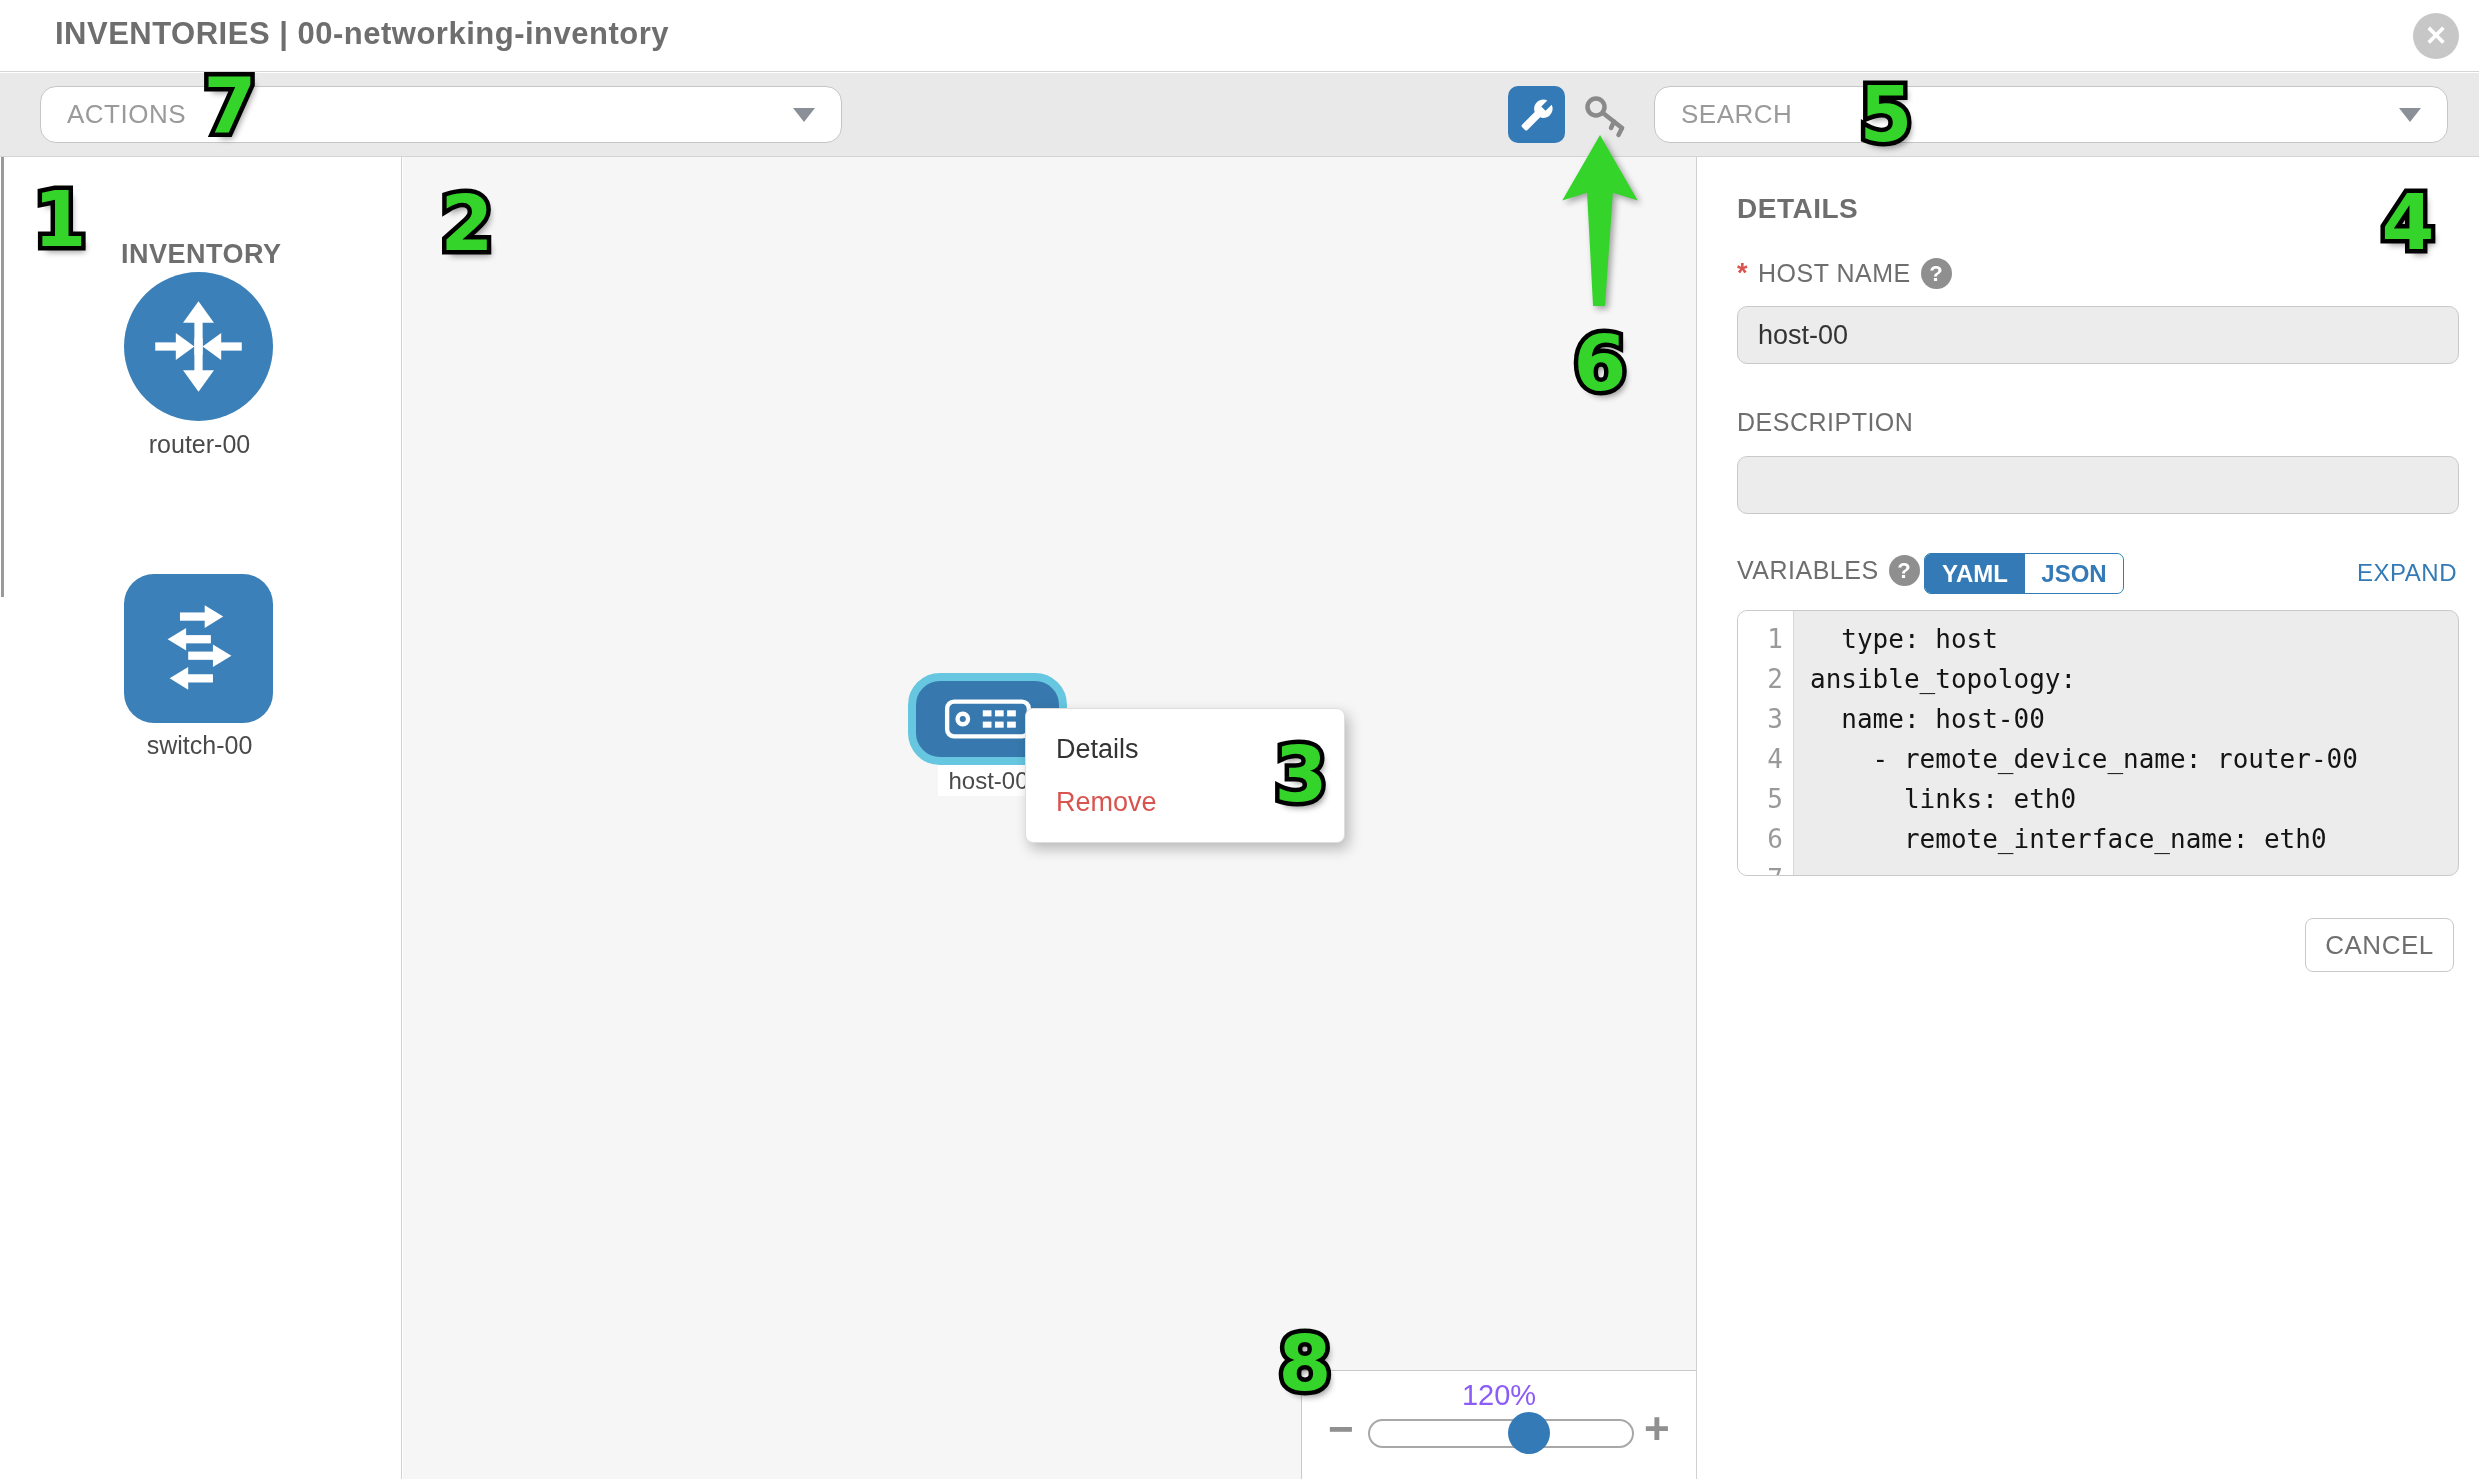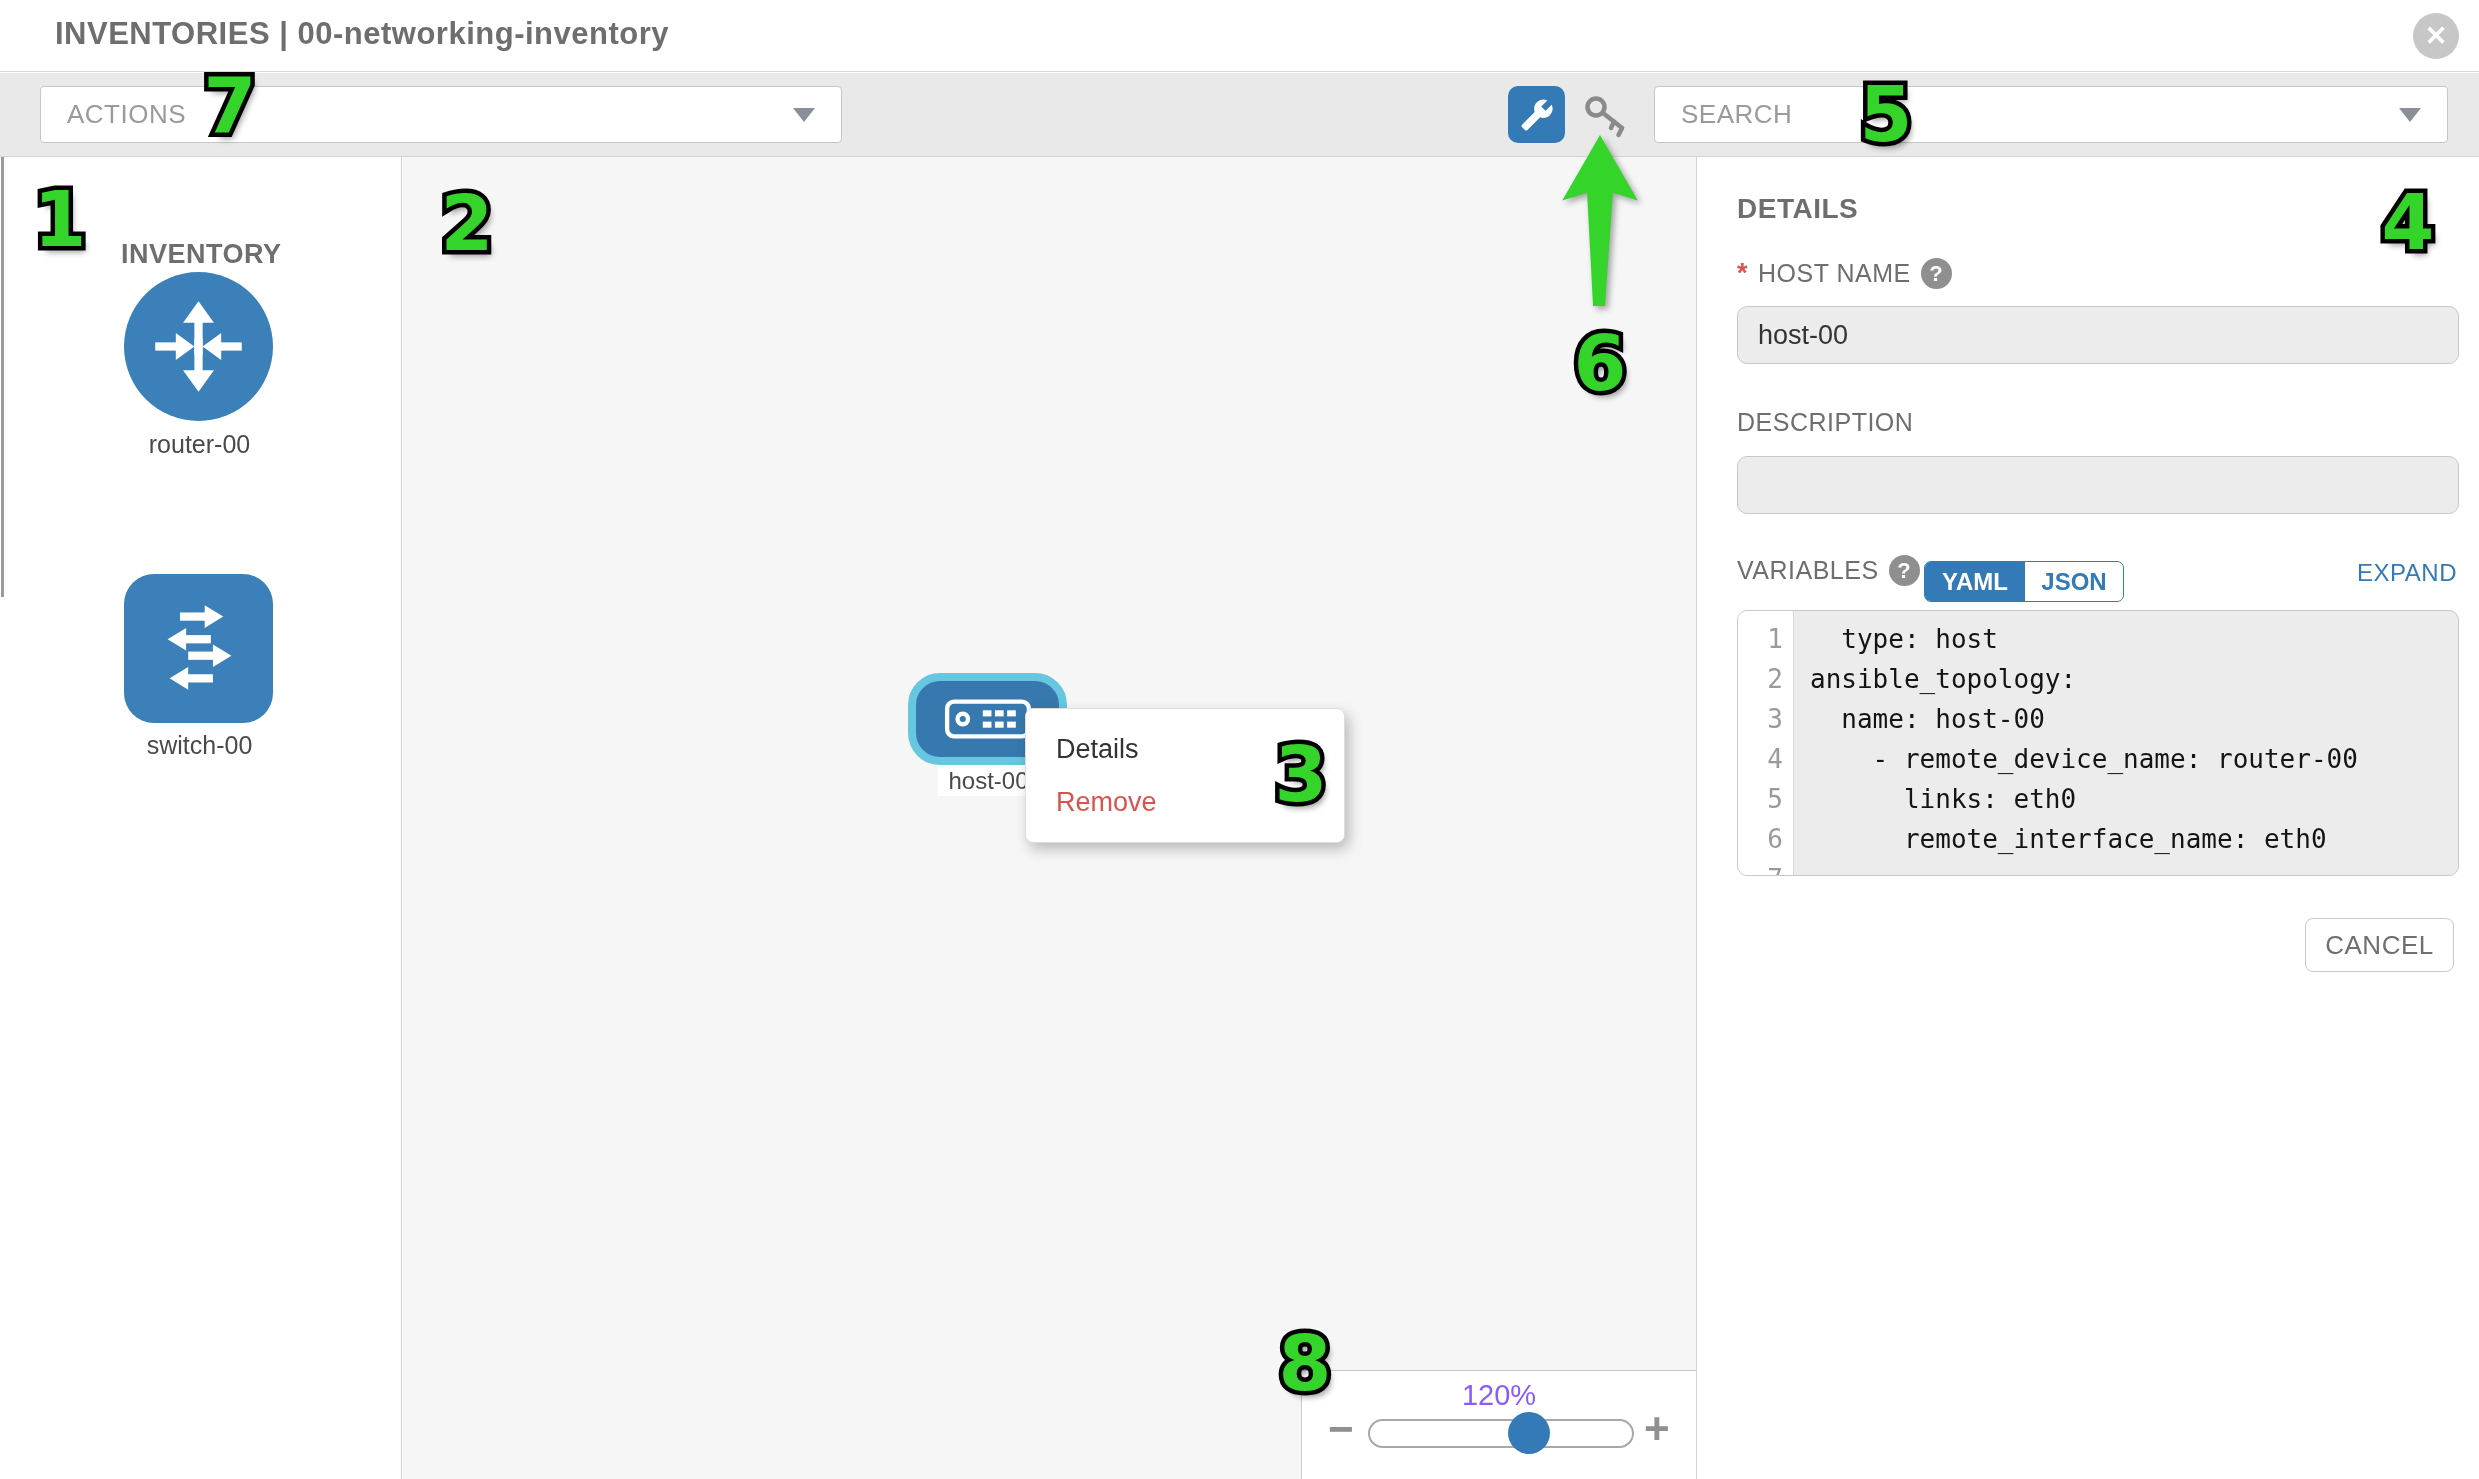"ACTIONS" .select-box { border-radius: 4px -> 16px }
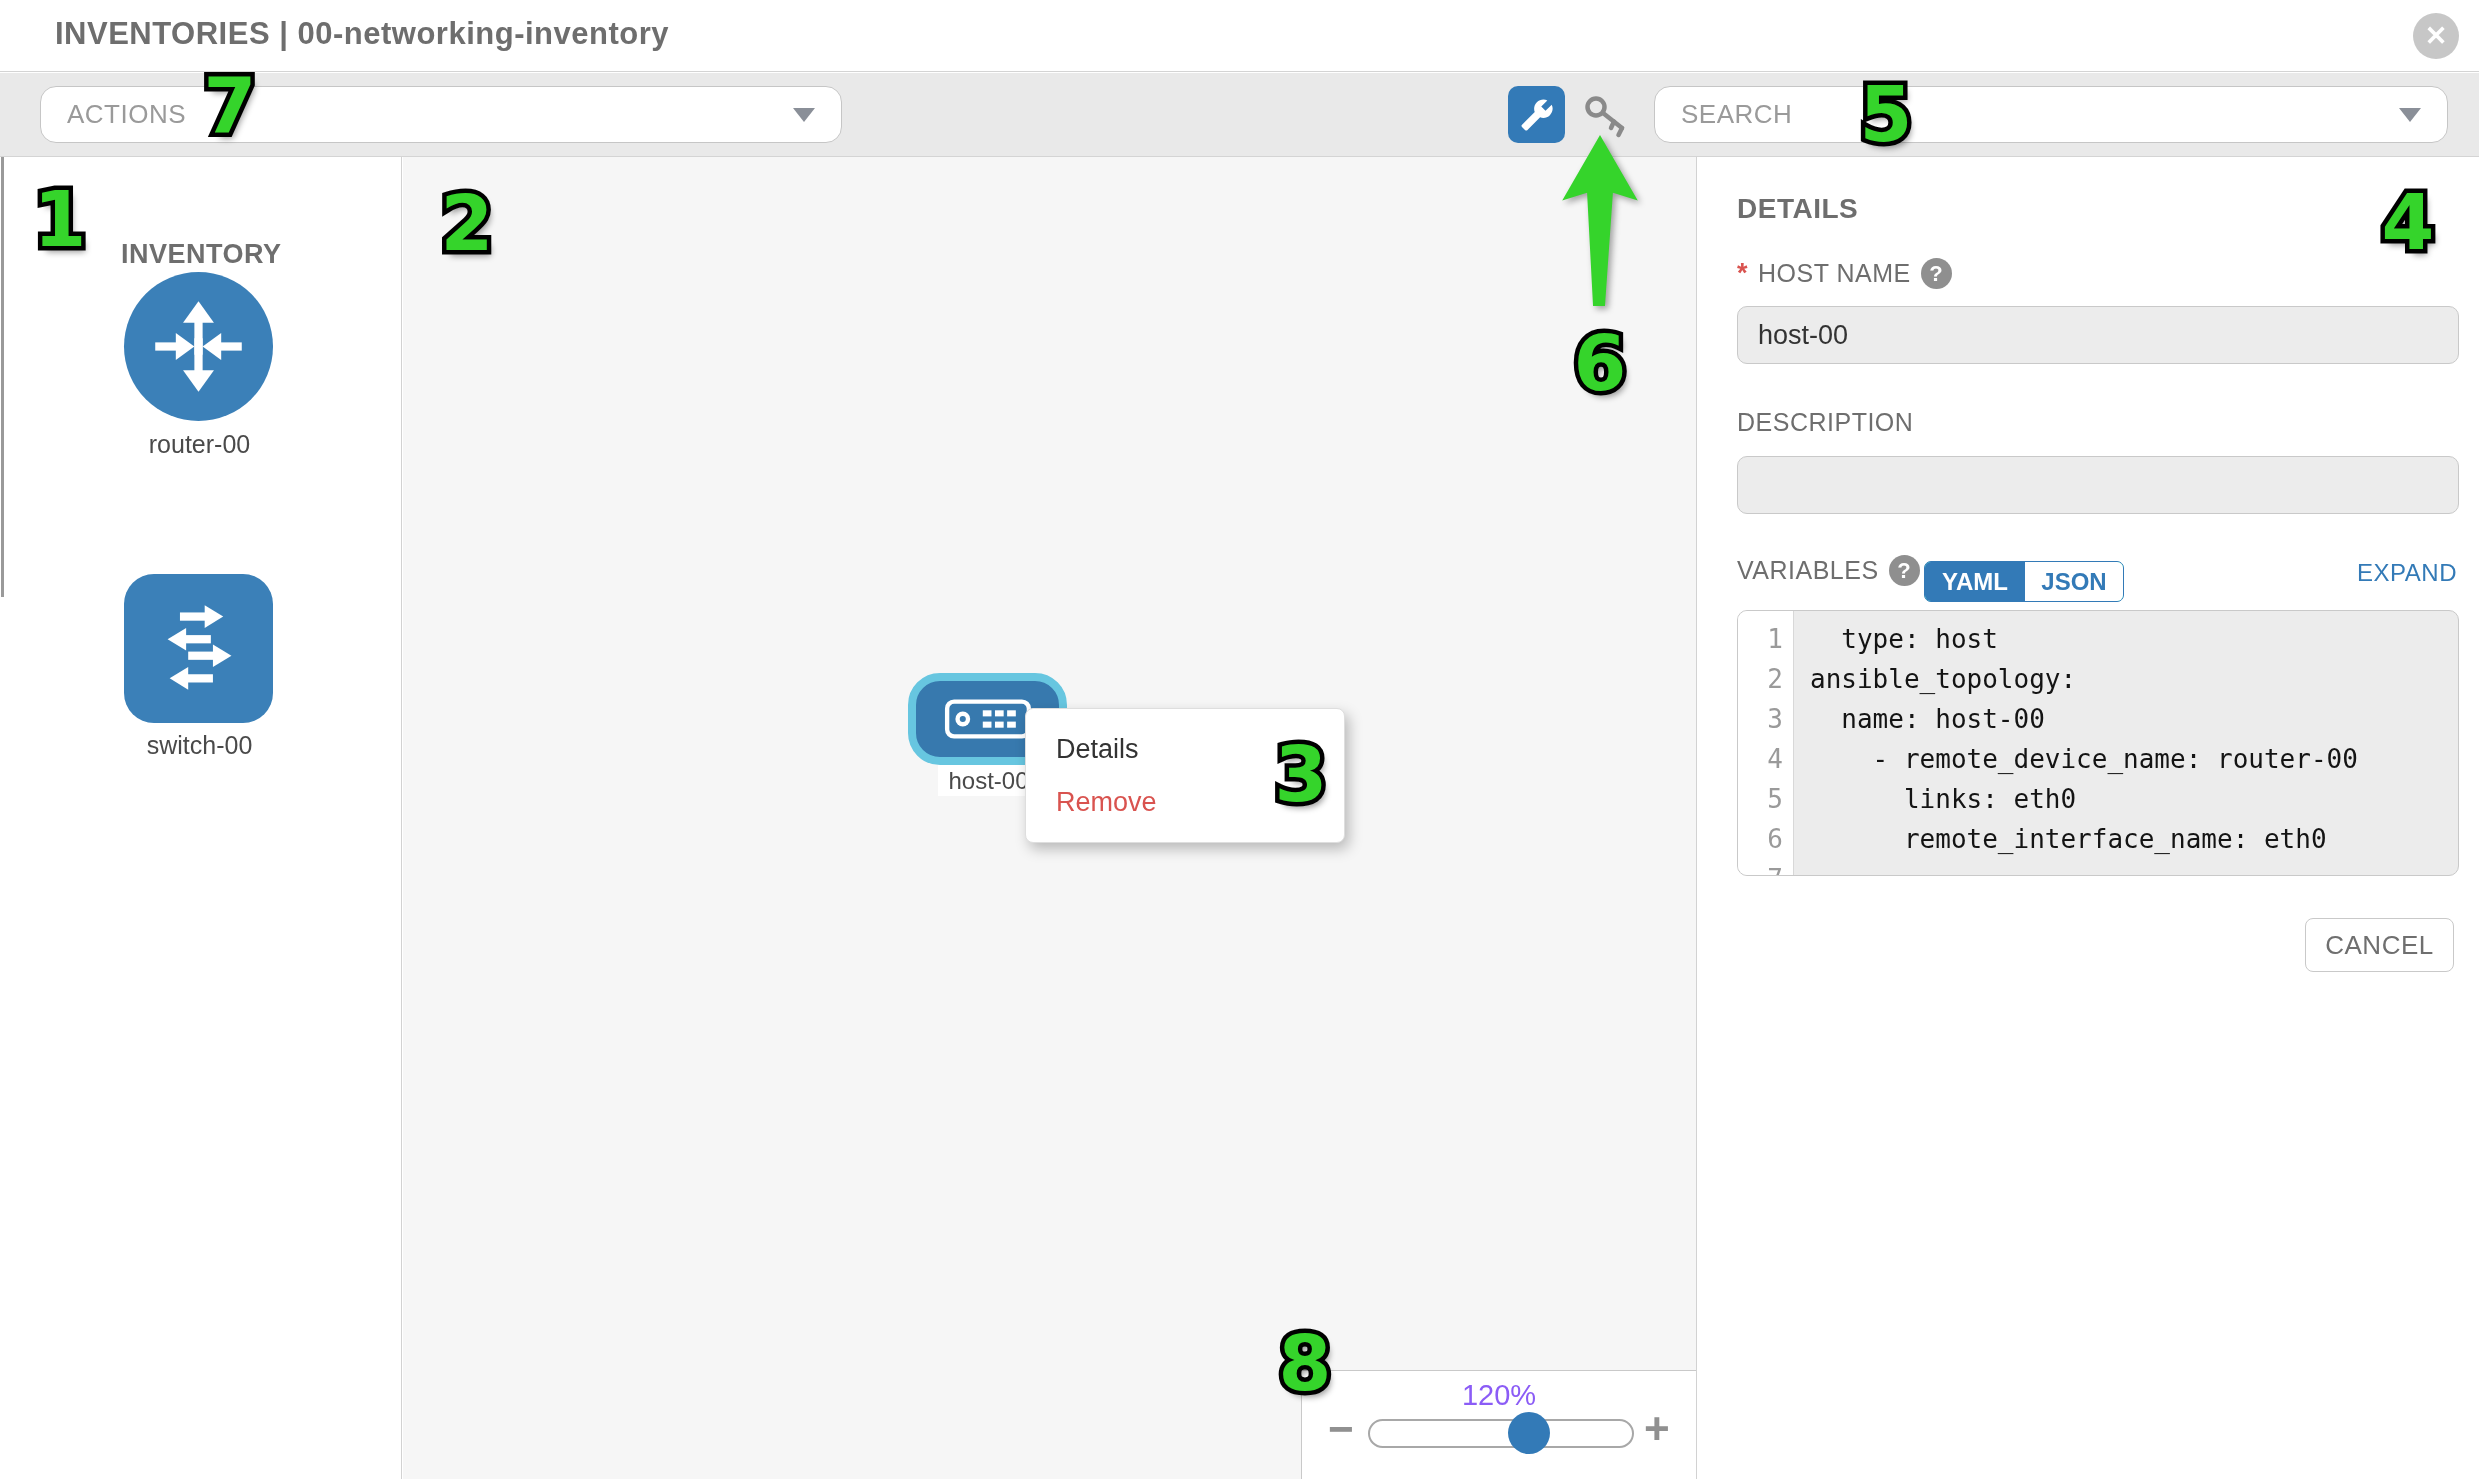"YAML" .toggle-group { margin-top: 8px -> none }
